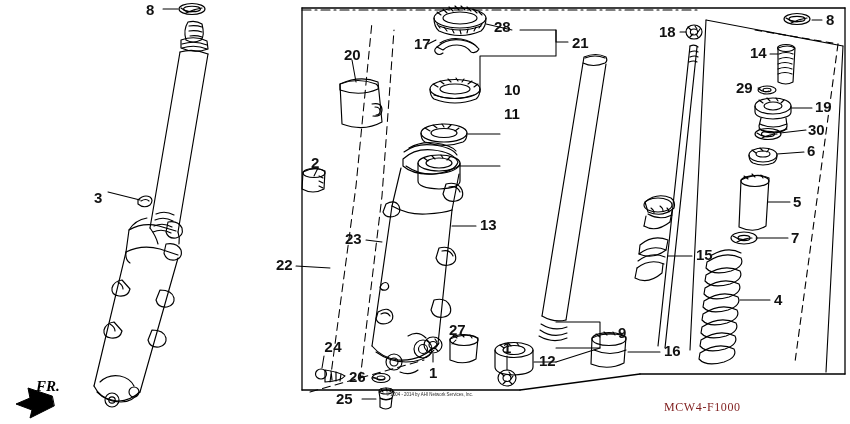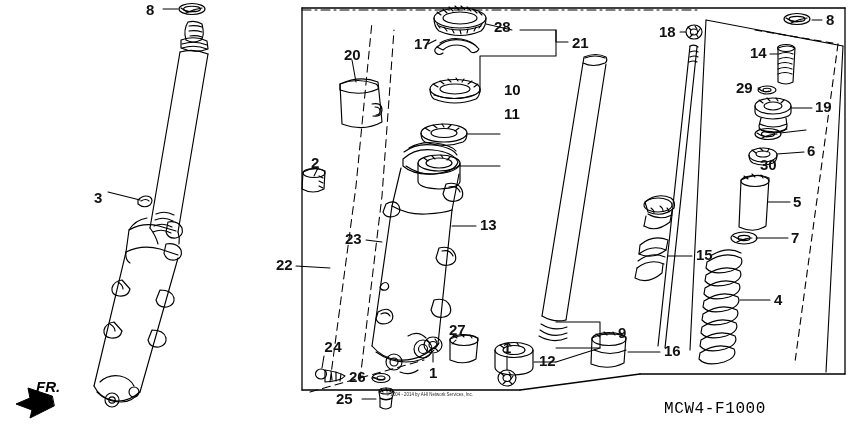"30" div.lbl { left: 760px -> 808px; margin-top: 35px -> none }
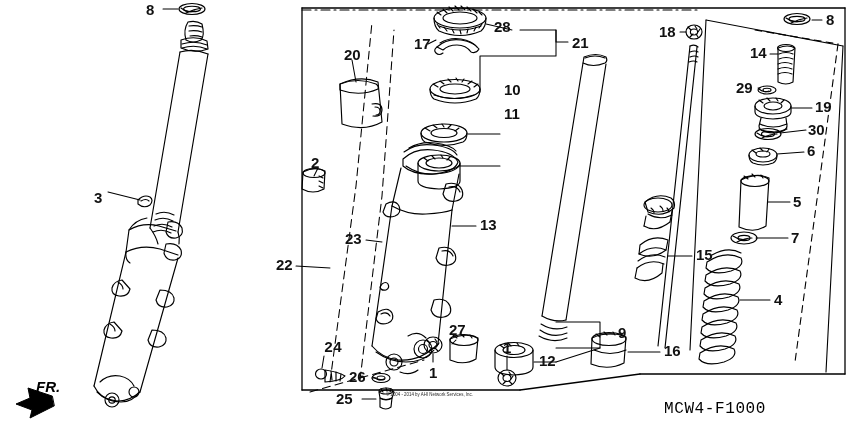"FR." .fr { font-family: none -> Liberation Serif, serif }
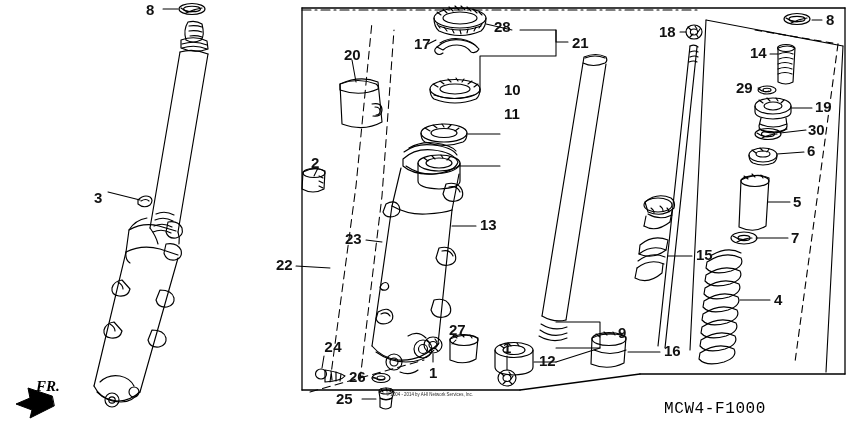"MCW4-F1000" .code { color: #000000 -> #7f1d1d; font-family: Liberation Mono, monospace -> Liberation Serif, serif; font-size: 16px -> 12px }
